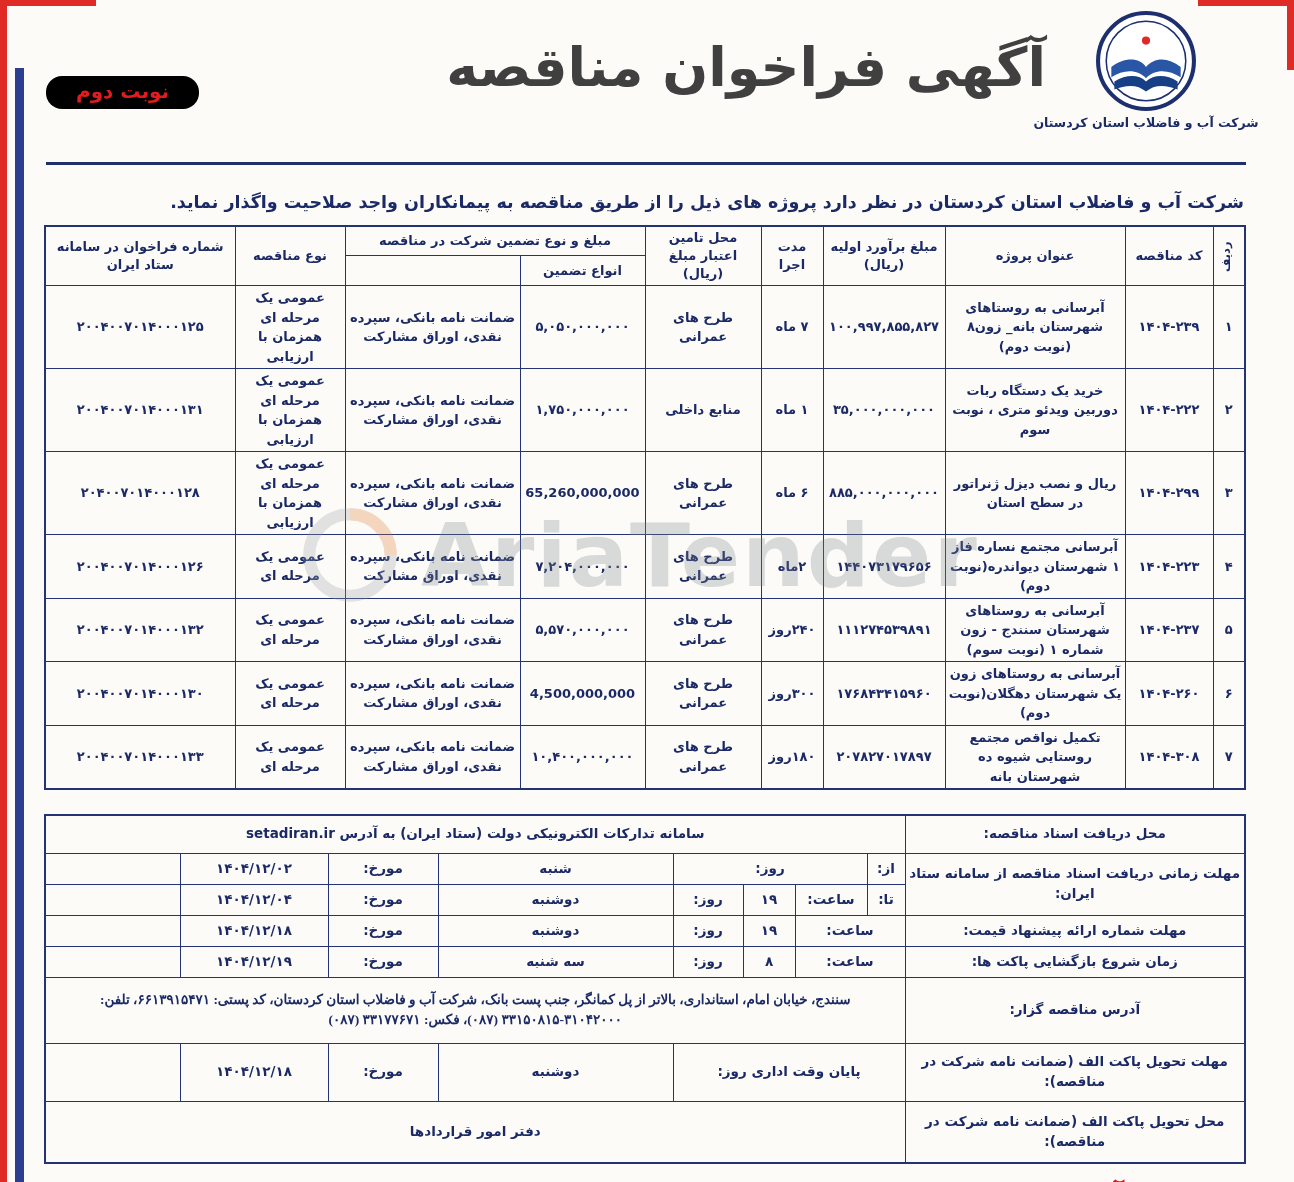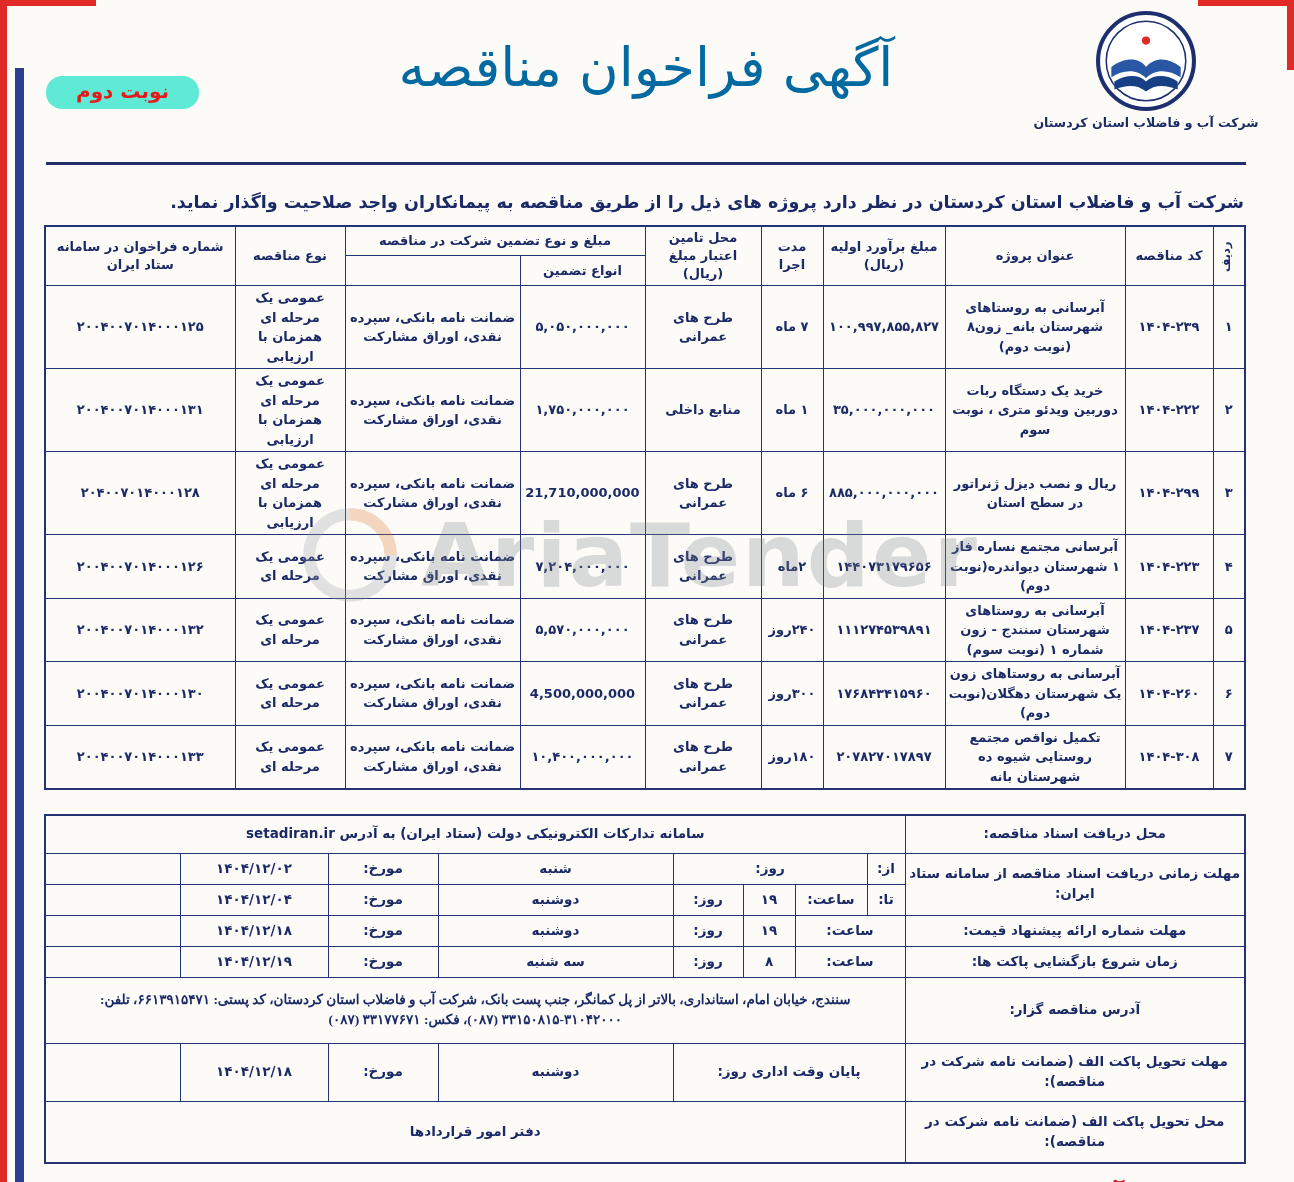"نوبت دوم" .badge { background: #5eead4 -> #000000 }
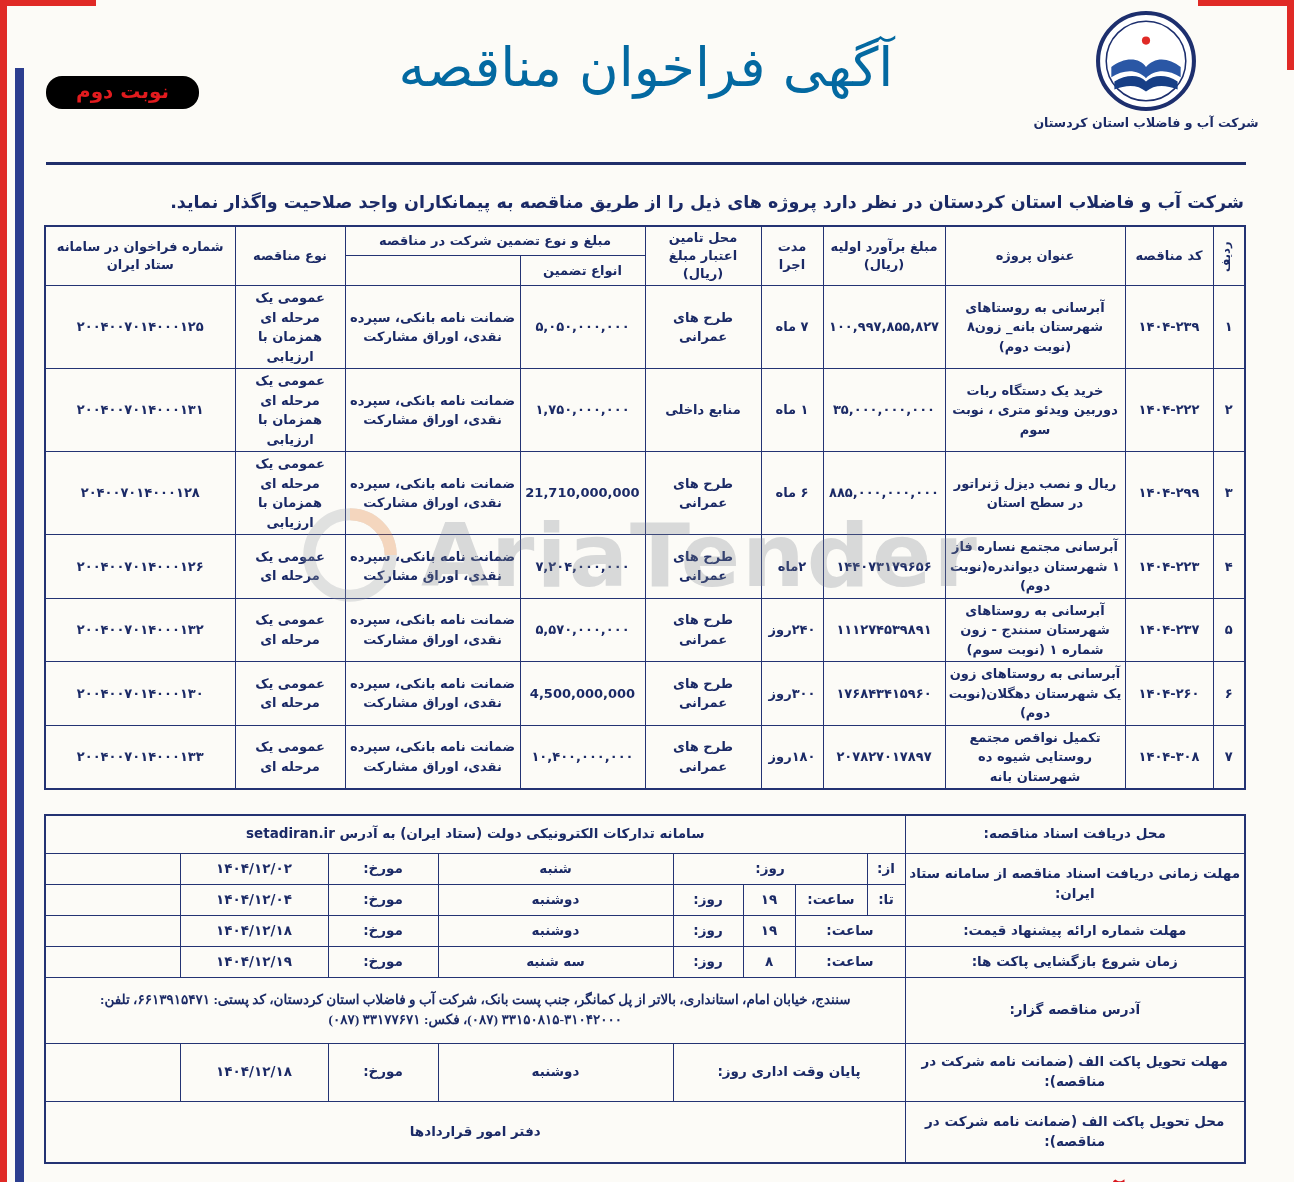"آگهی فراخوان مناقصه" .main-title { color: #0369a1 -> #404040; font-weight: normal -> bold; text-align: none -> right }
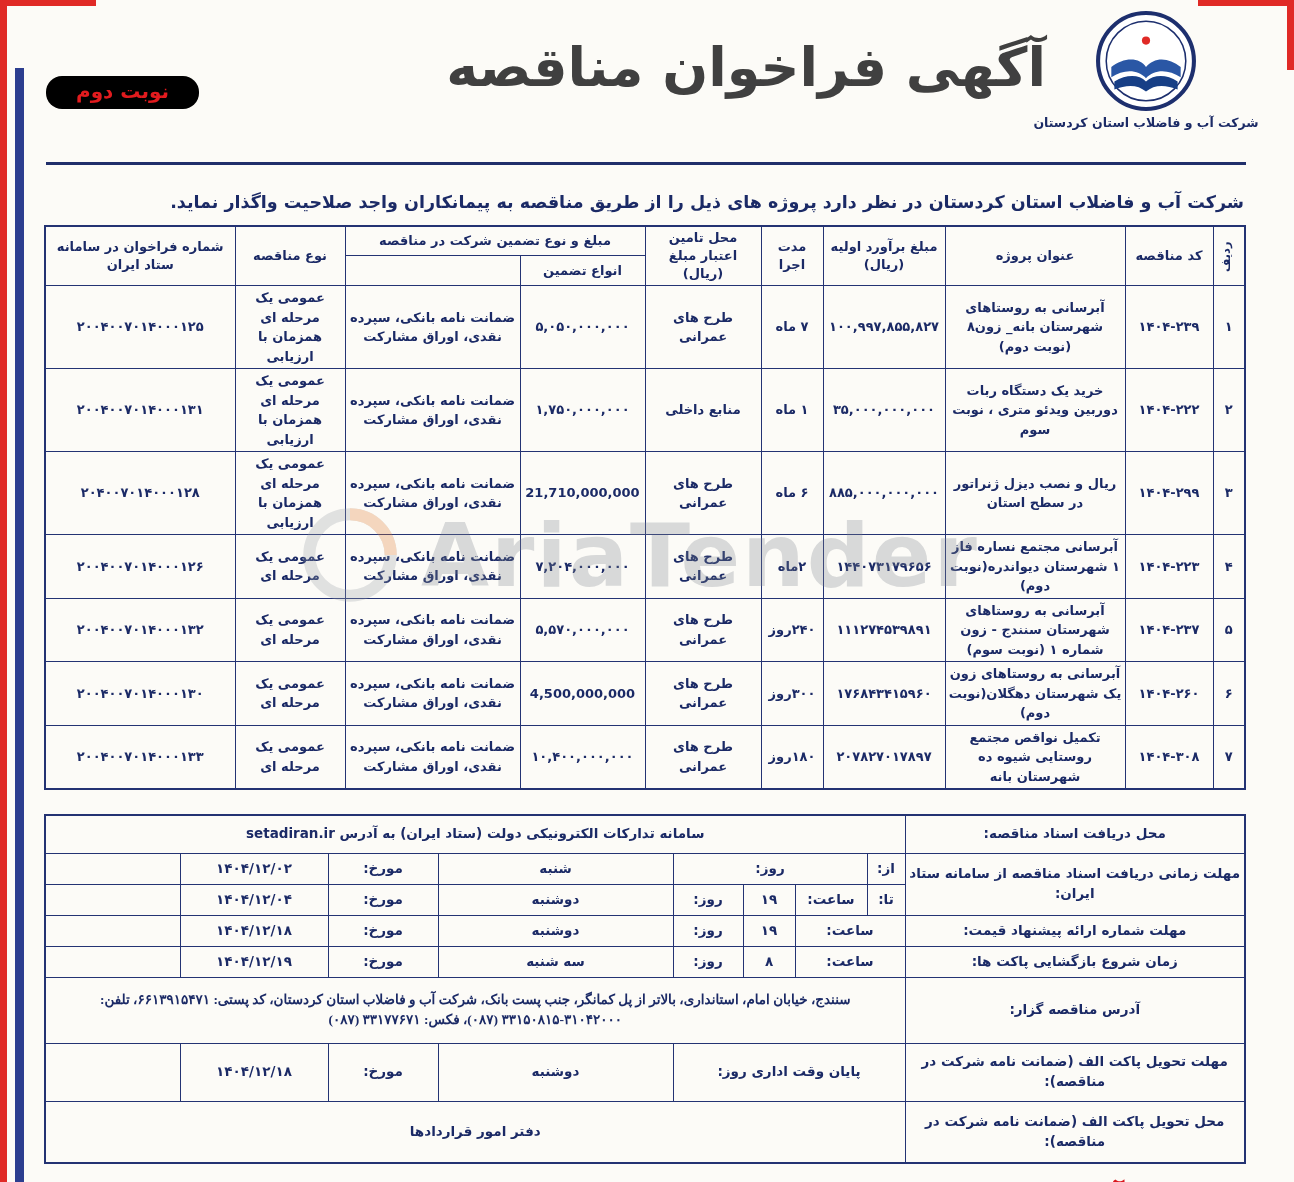"21,710,000,000" td { text: 21,710,000,000 -> 65,260,000,000 }
